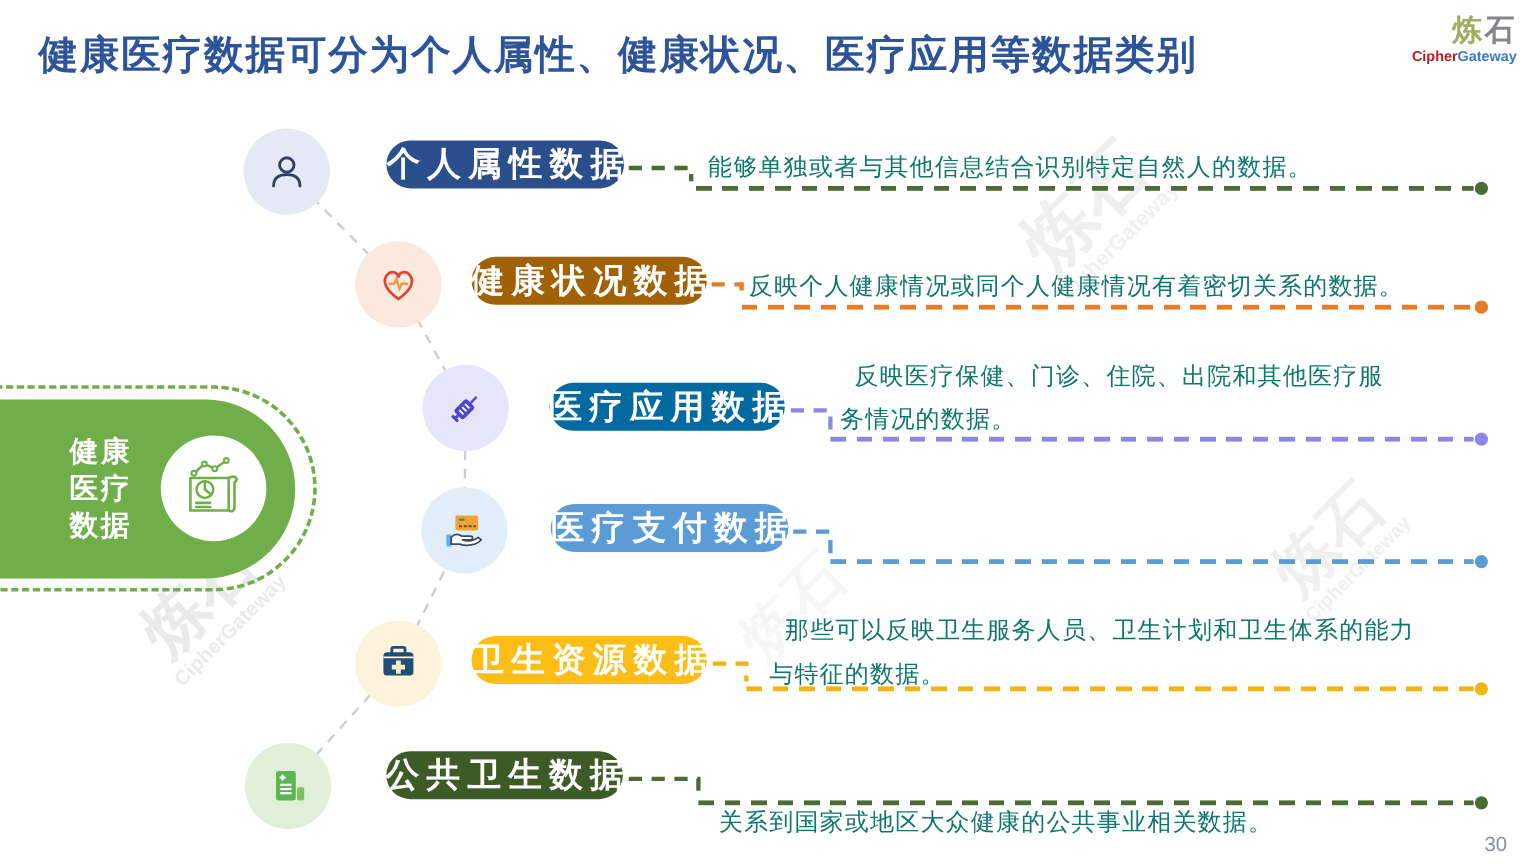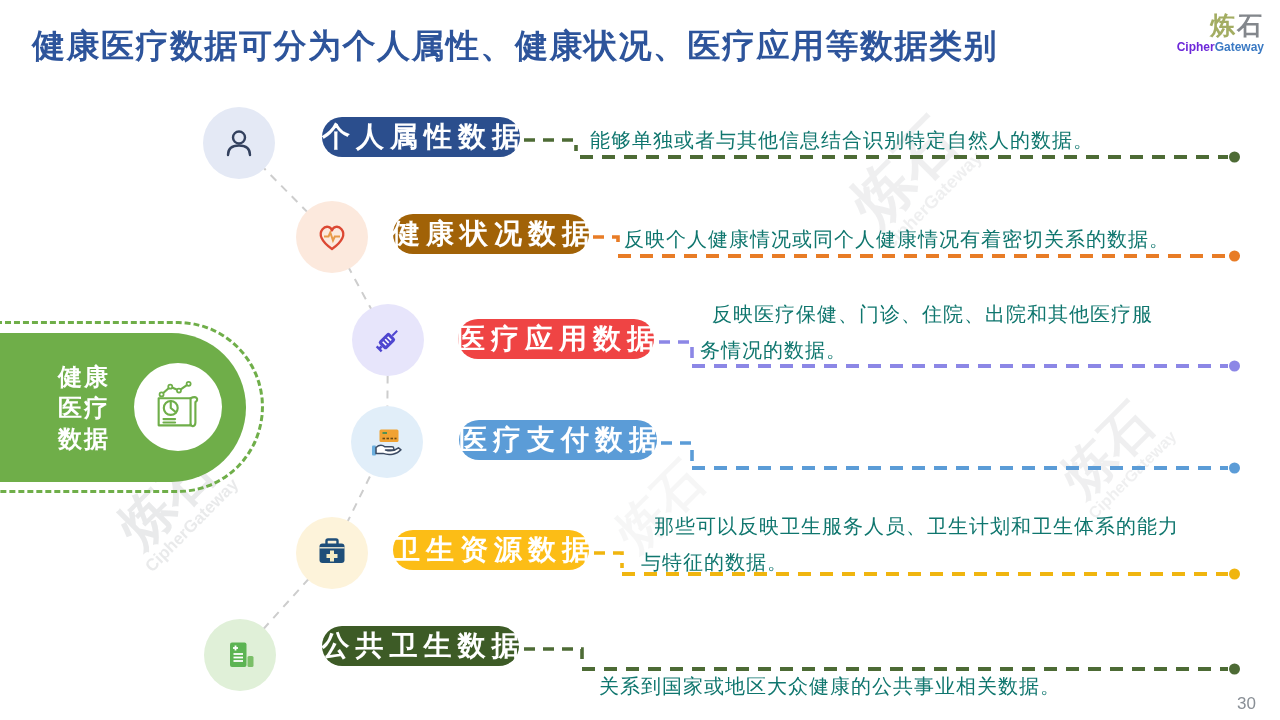"Cipher" .logo-en .cipher { color: #6d28d9 -> #b91c1c }
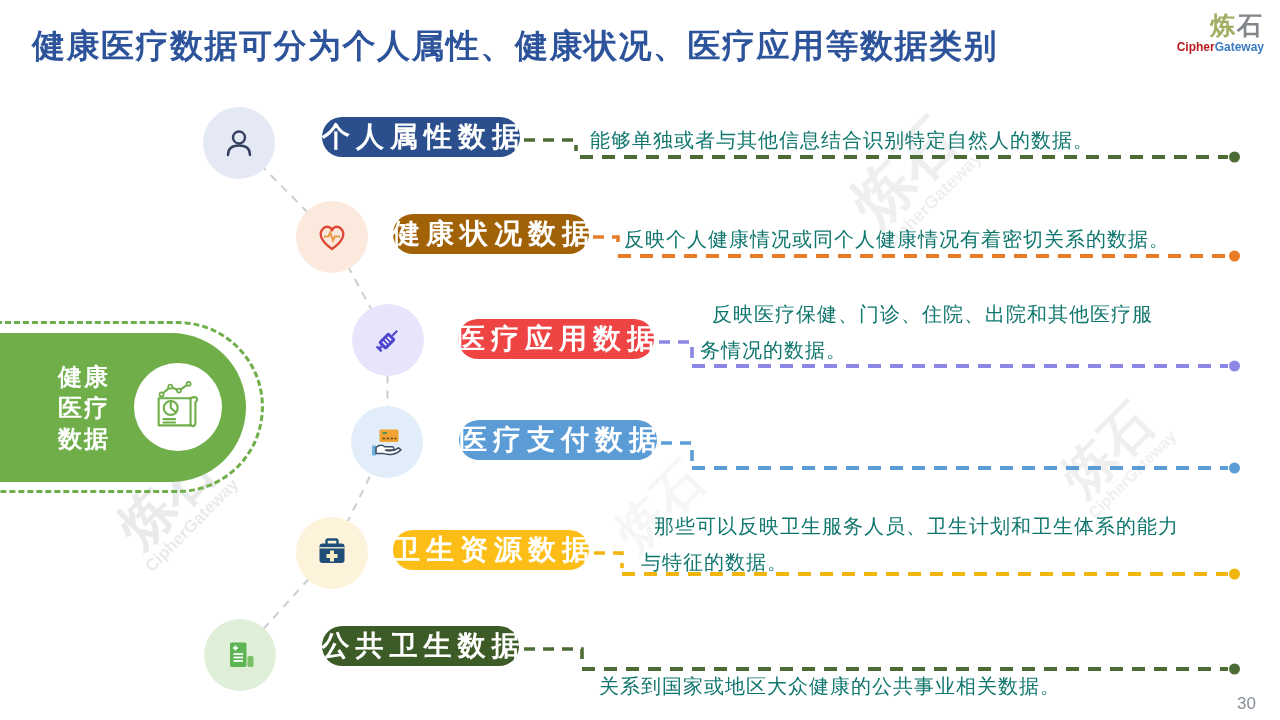"医疗应用数据" .p3 { background: #ef4444 -> #0369a1 }
